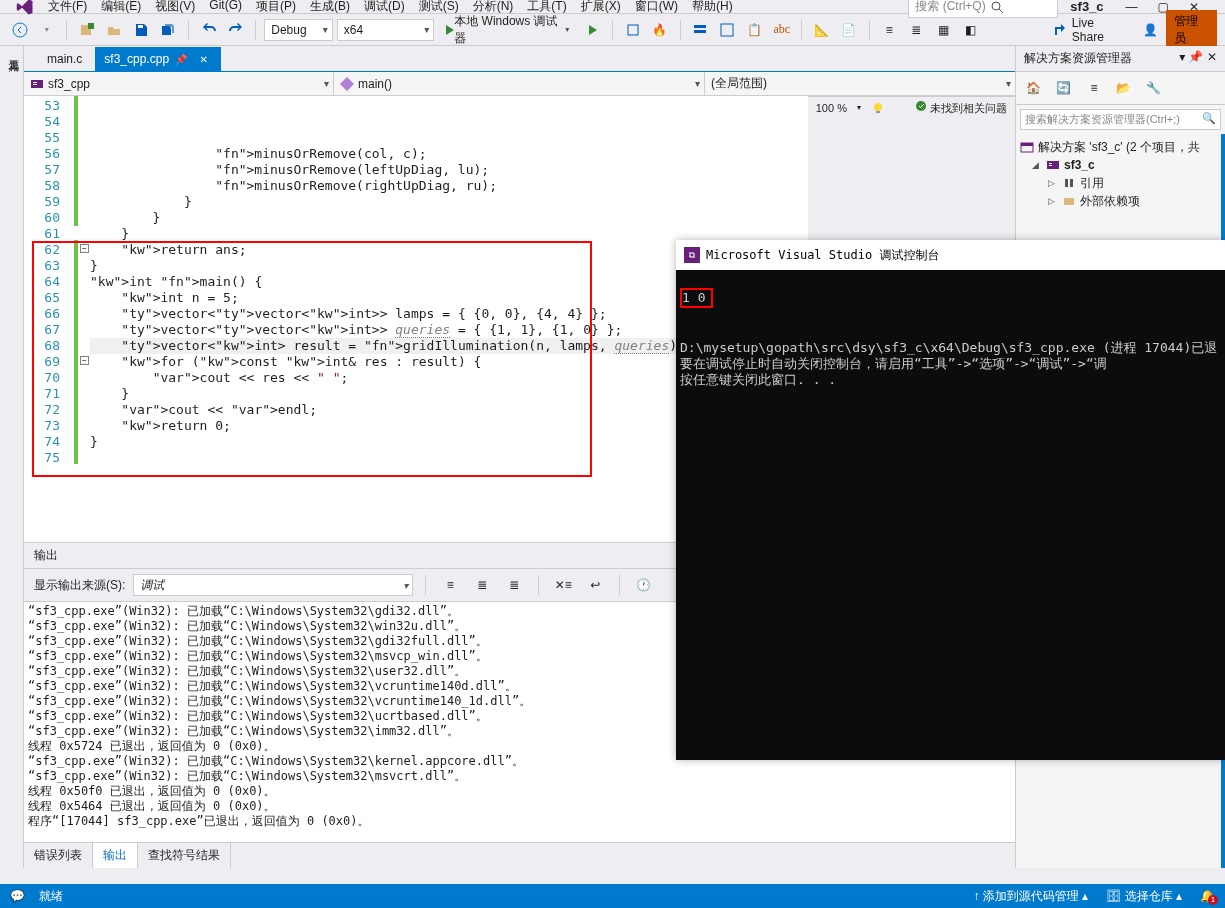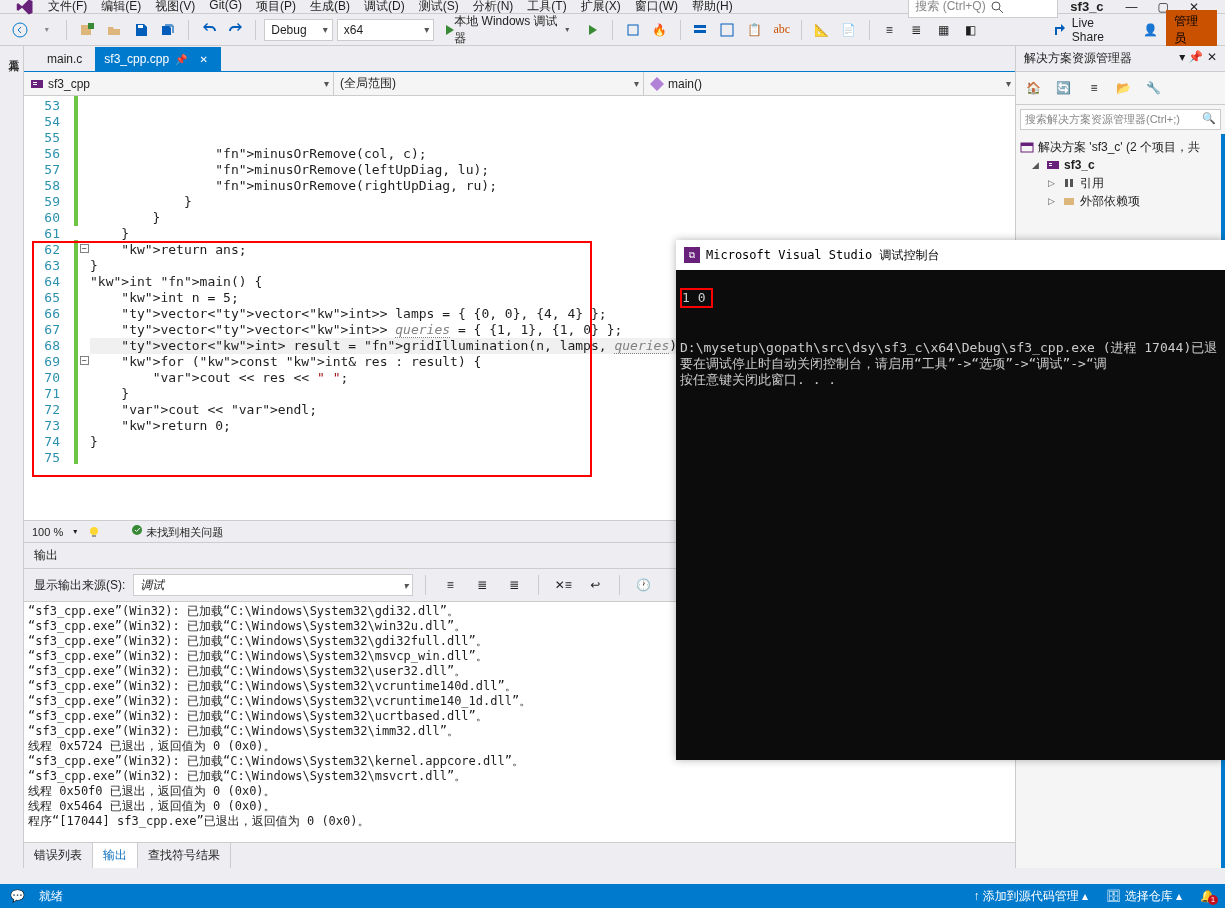"(全局范围)" div.navcombo { order: before "main()" -> after "main()" }
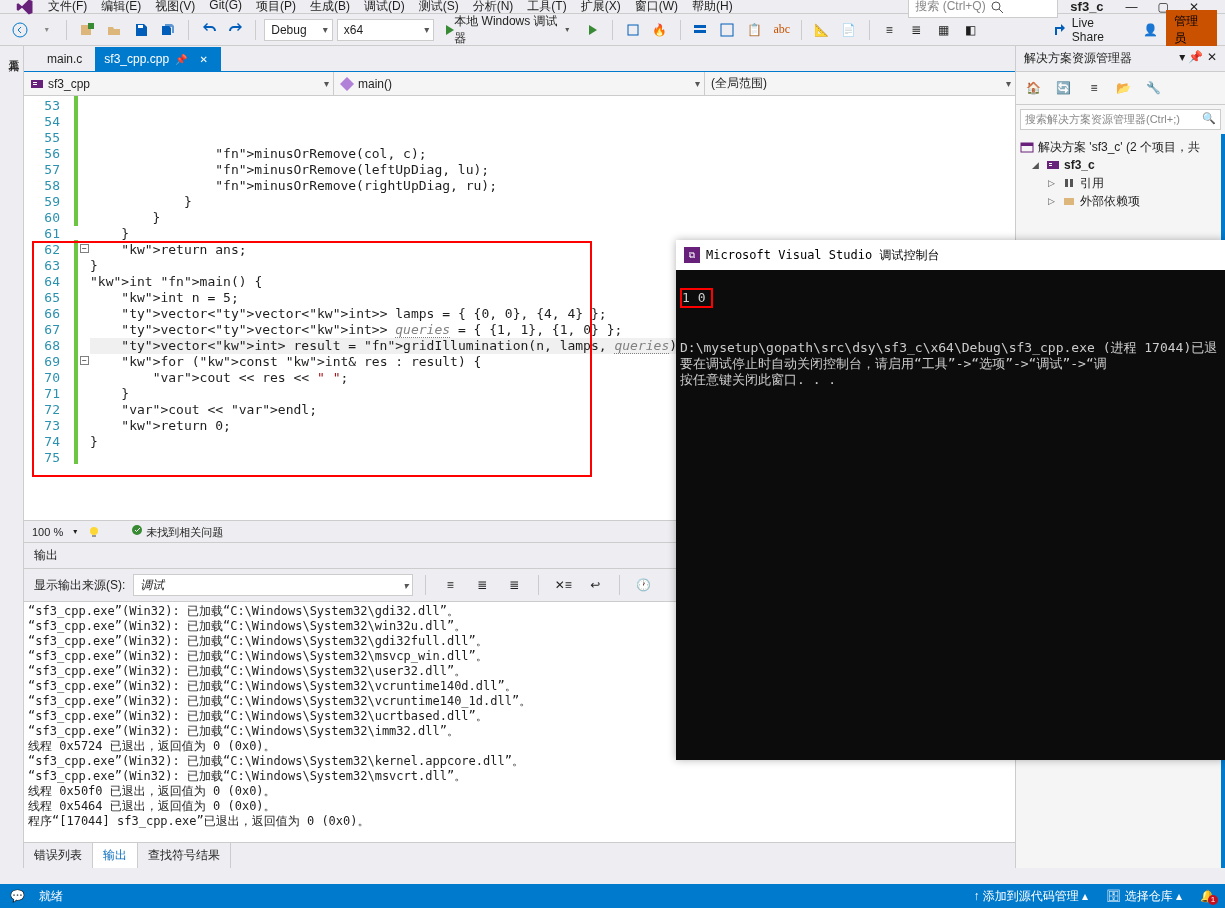"53 54 55 56 57" .editor-wrap { flex-direction: column -> row }
